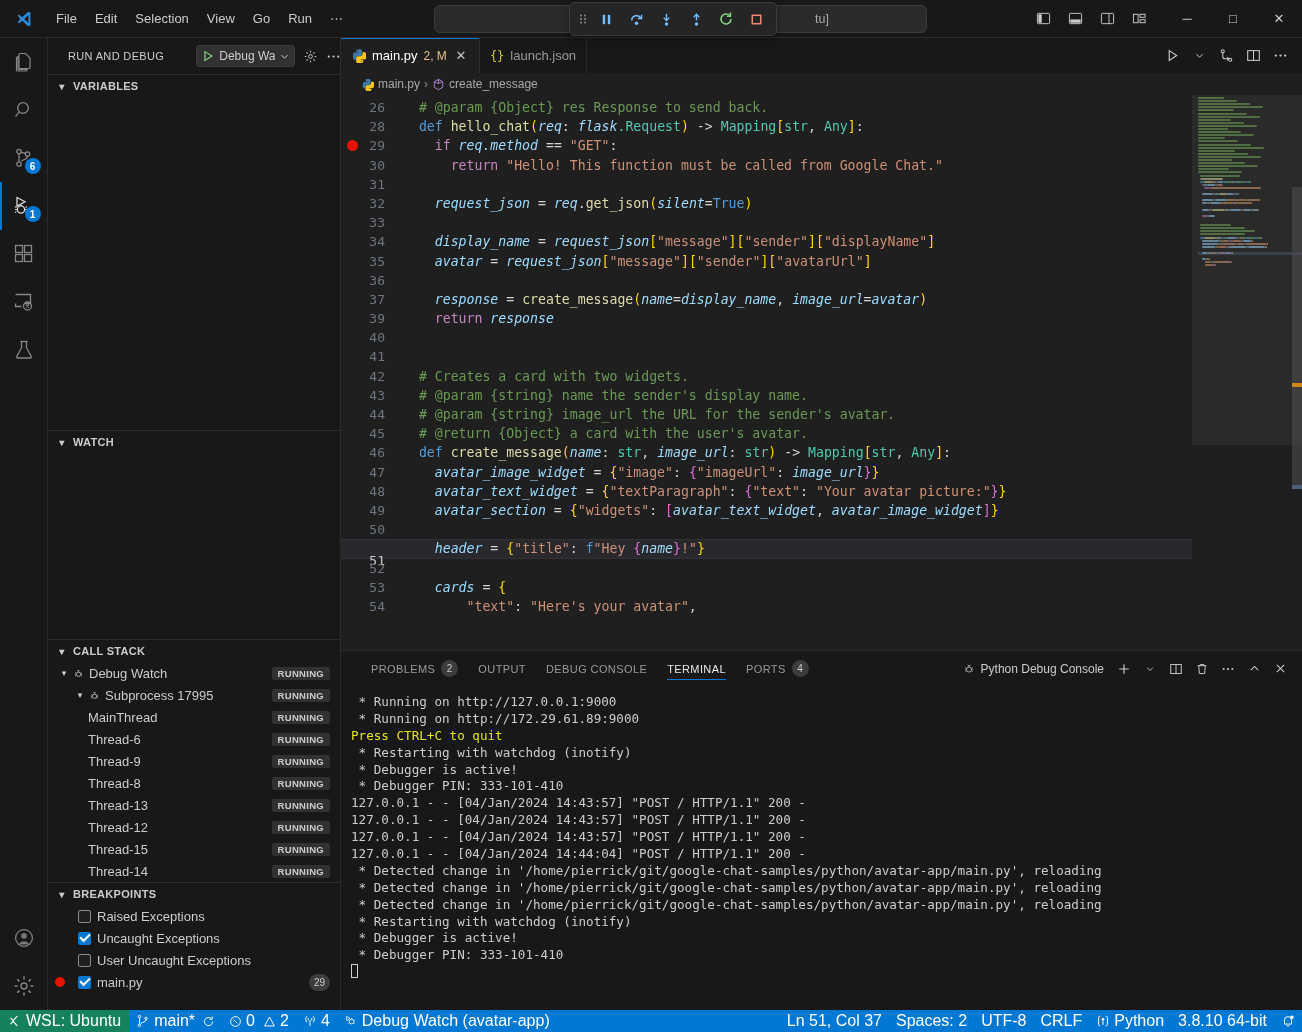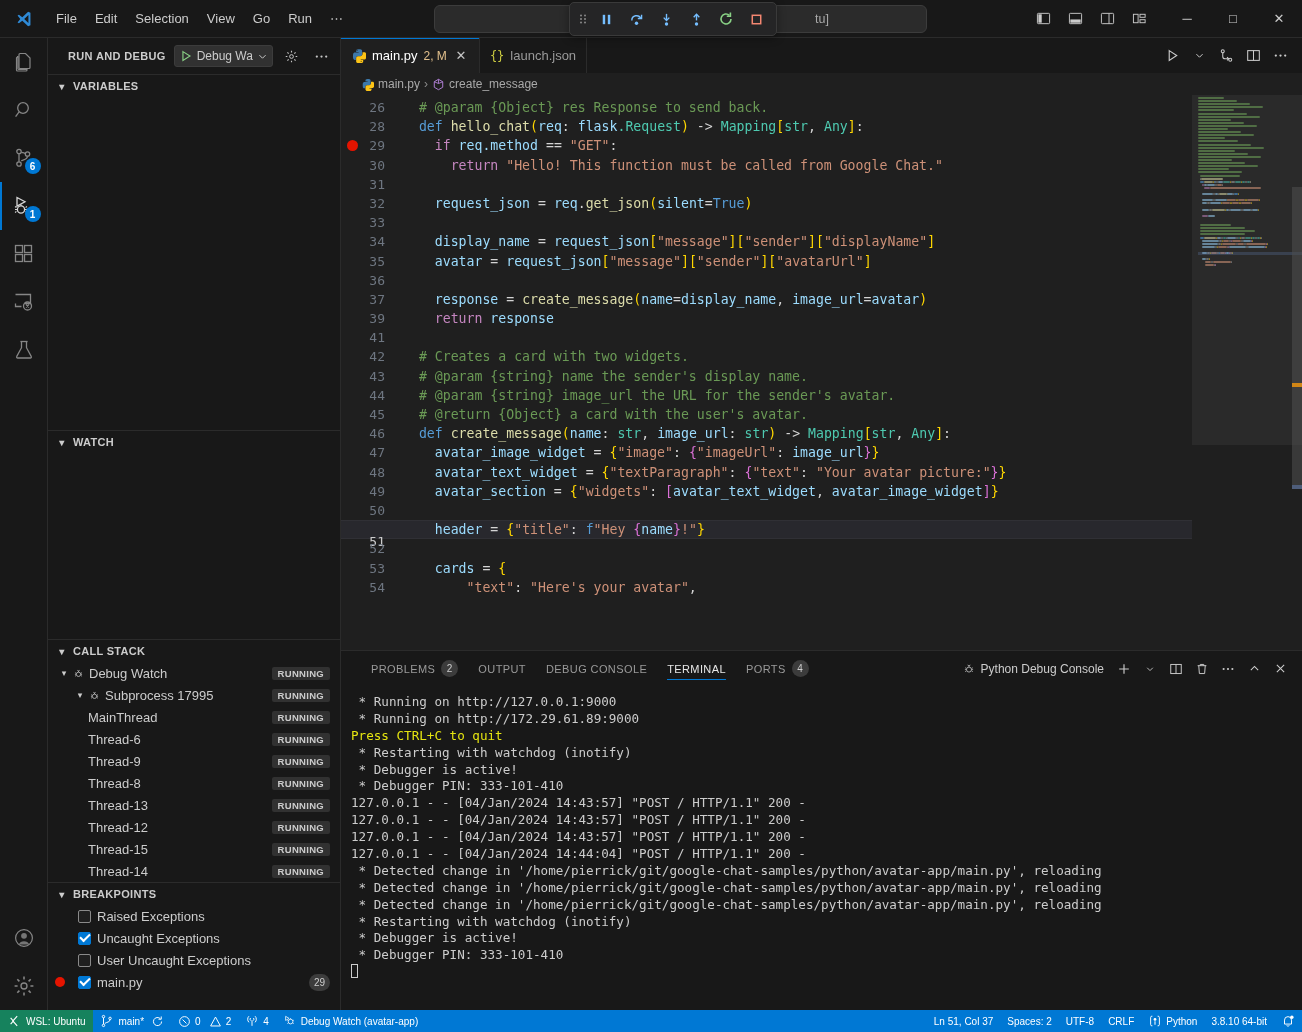"RUN AND DEBUG" .sb-title { font-weight: 700 -> 400 }
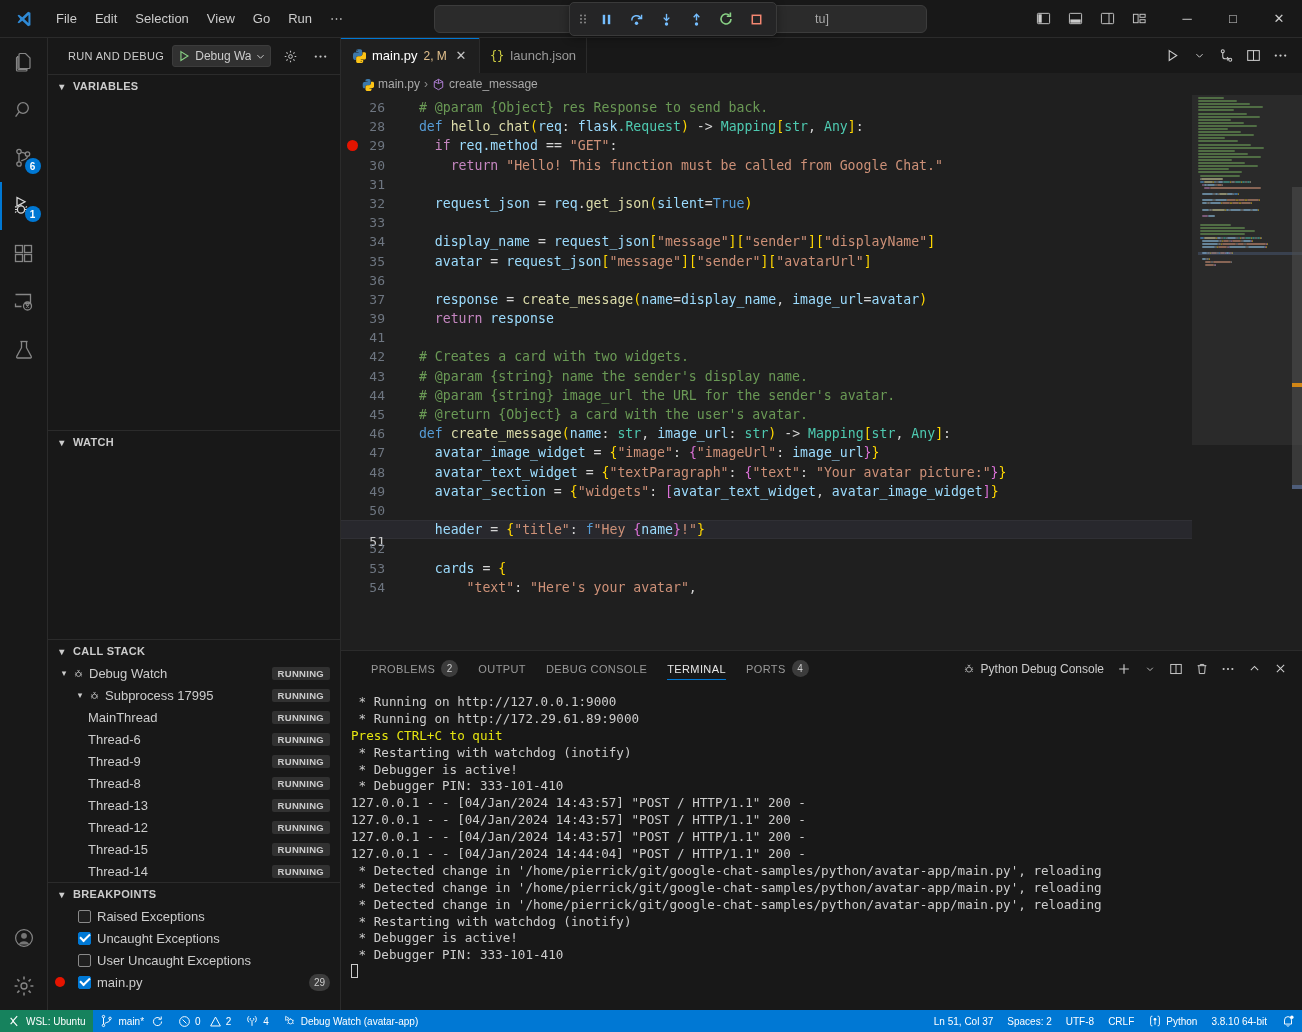"Debug Wa" .launch-select { margin-left: none -> 24px }
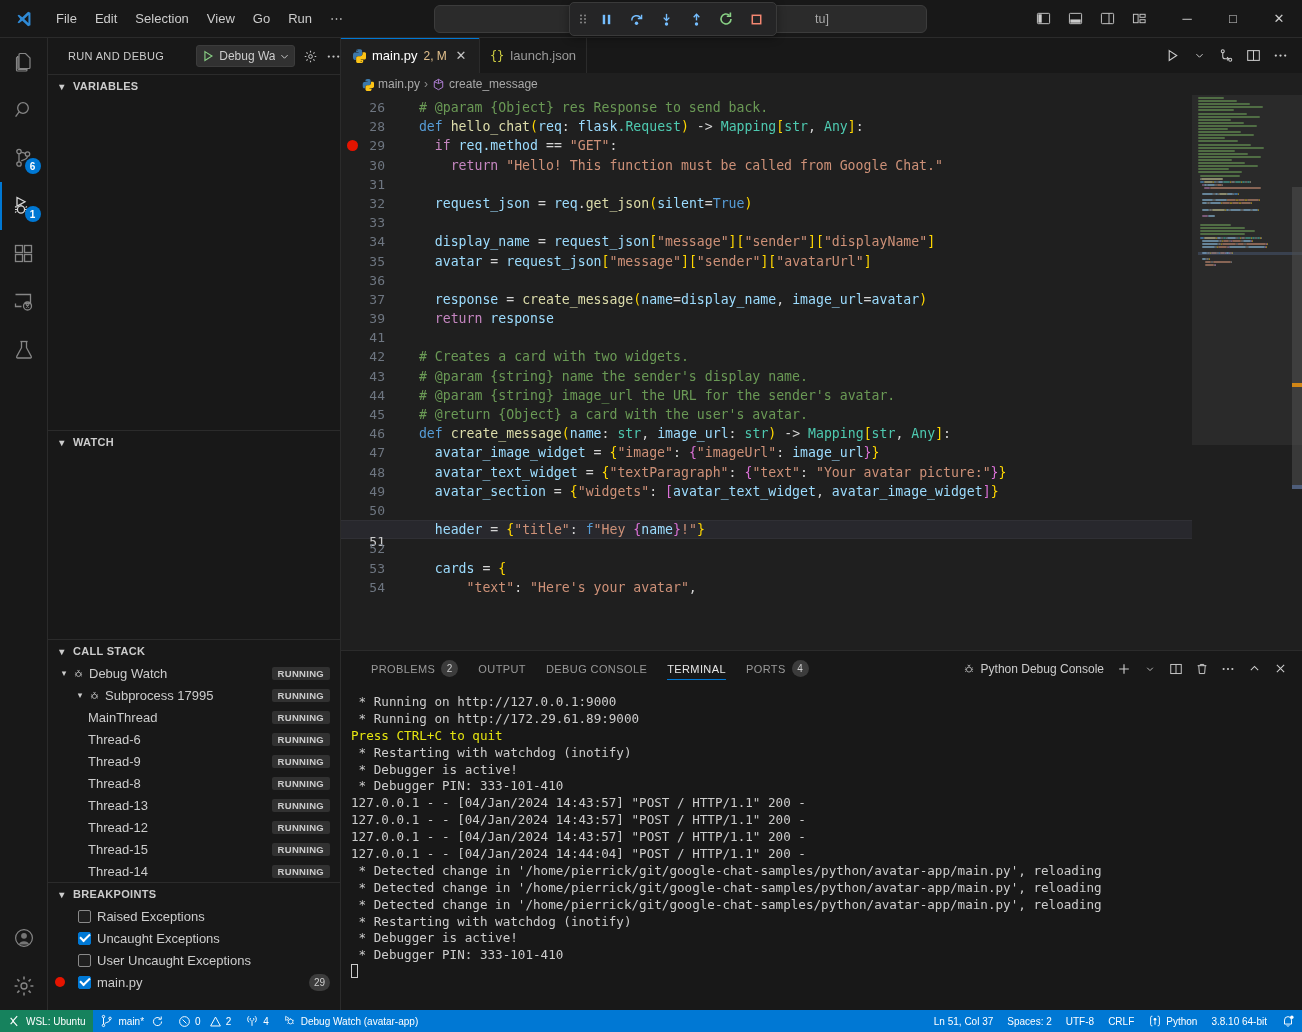"req" .t-var { font-style: none -> italic }
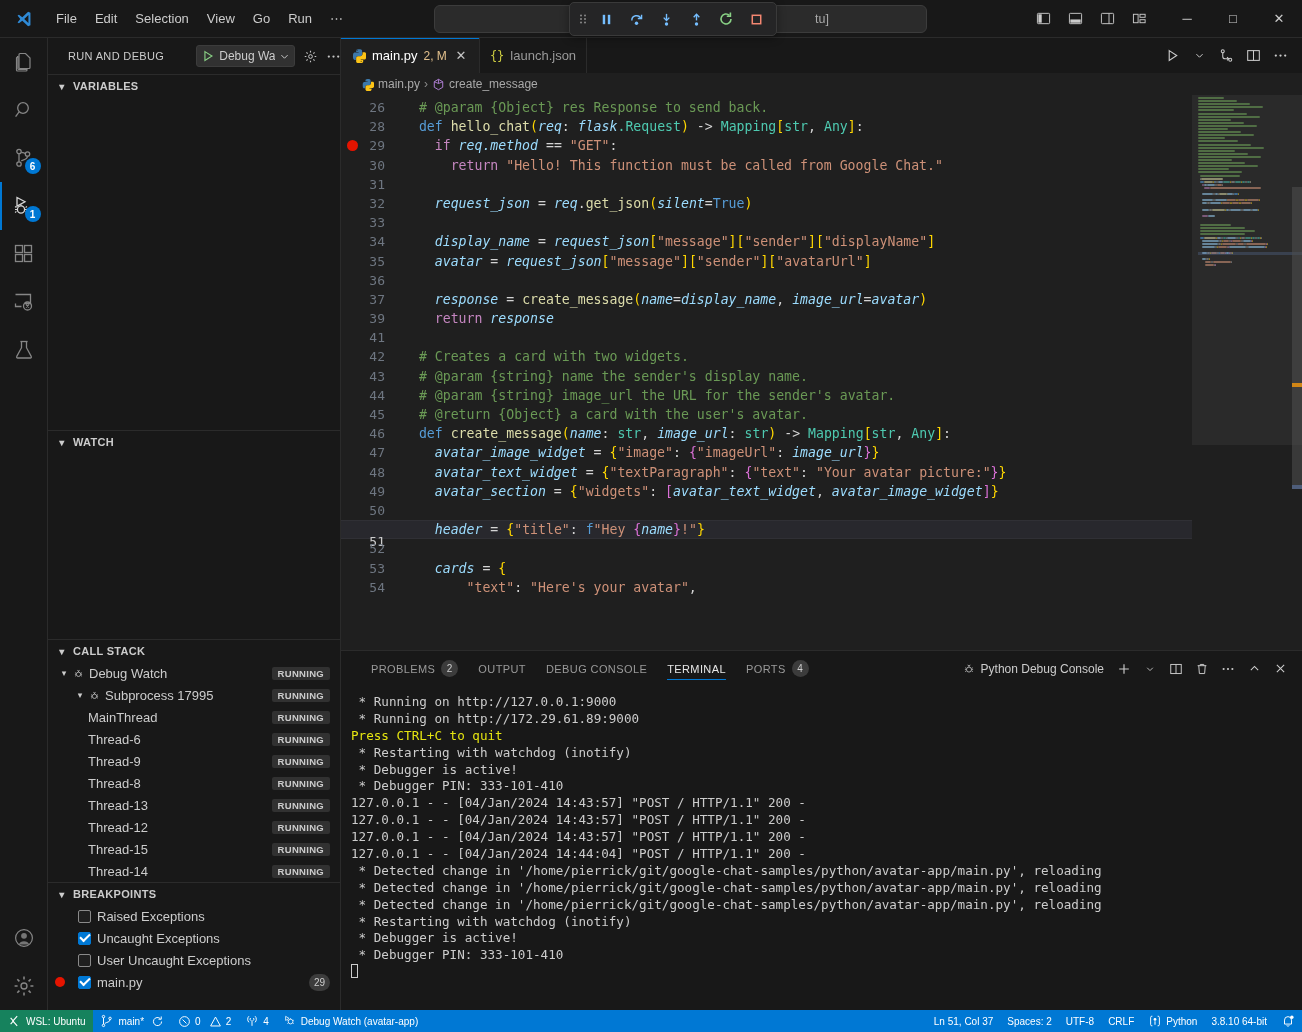"40" div.cline { html: none -> <div><span>40</span><span></span></div> }
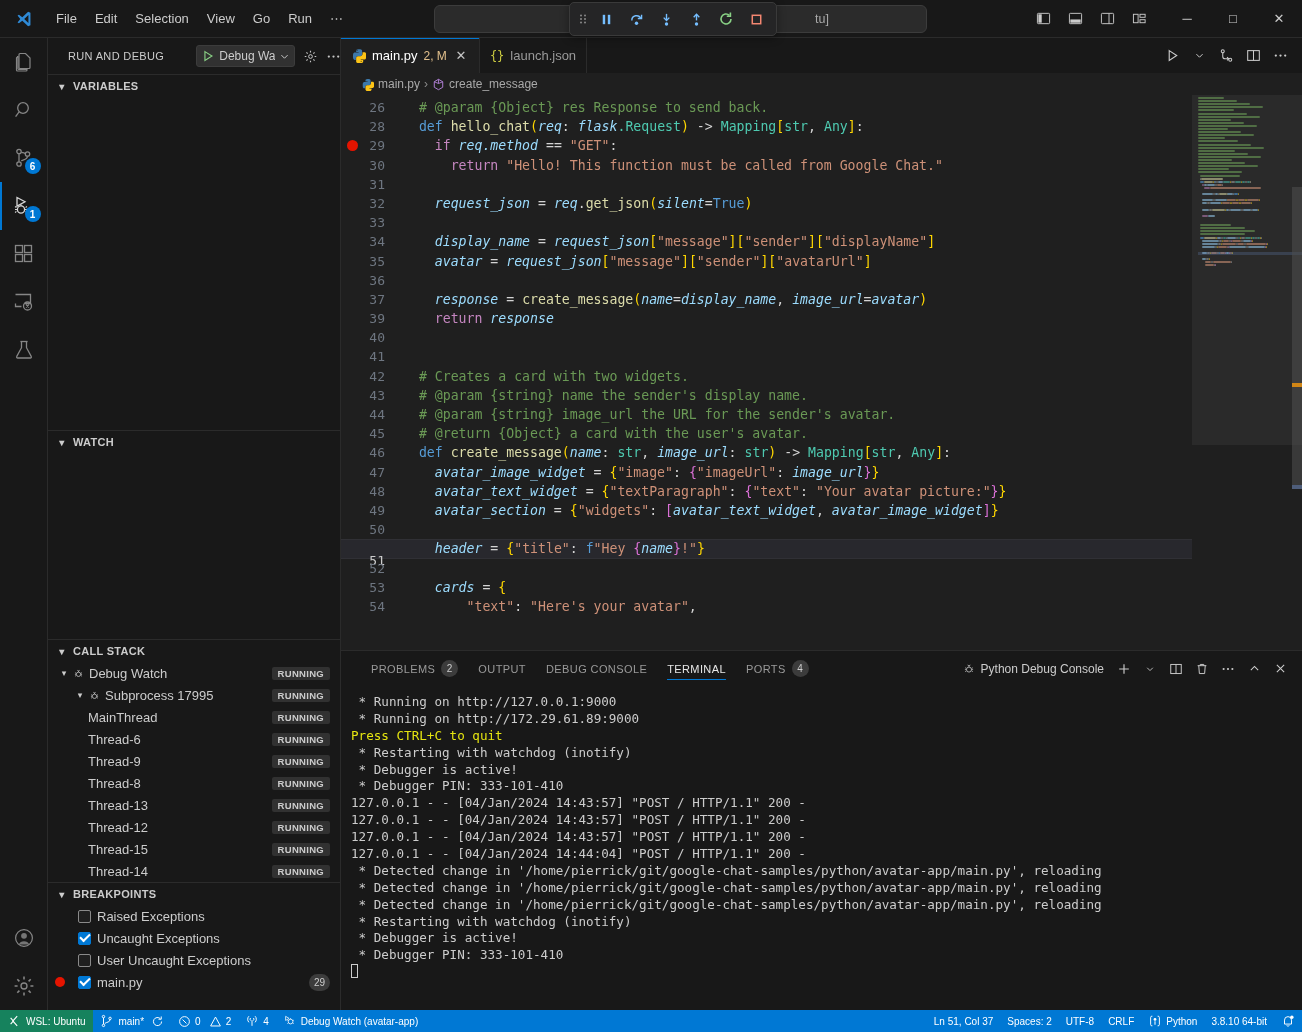"WSL: Ubuntu" .statusbar { font-size: 10px -> 16px }
